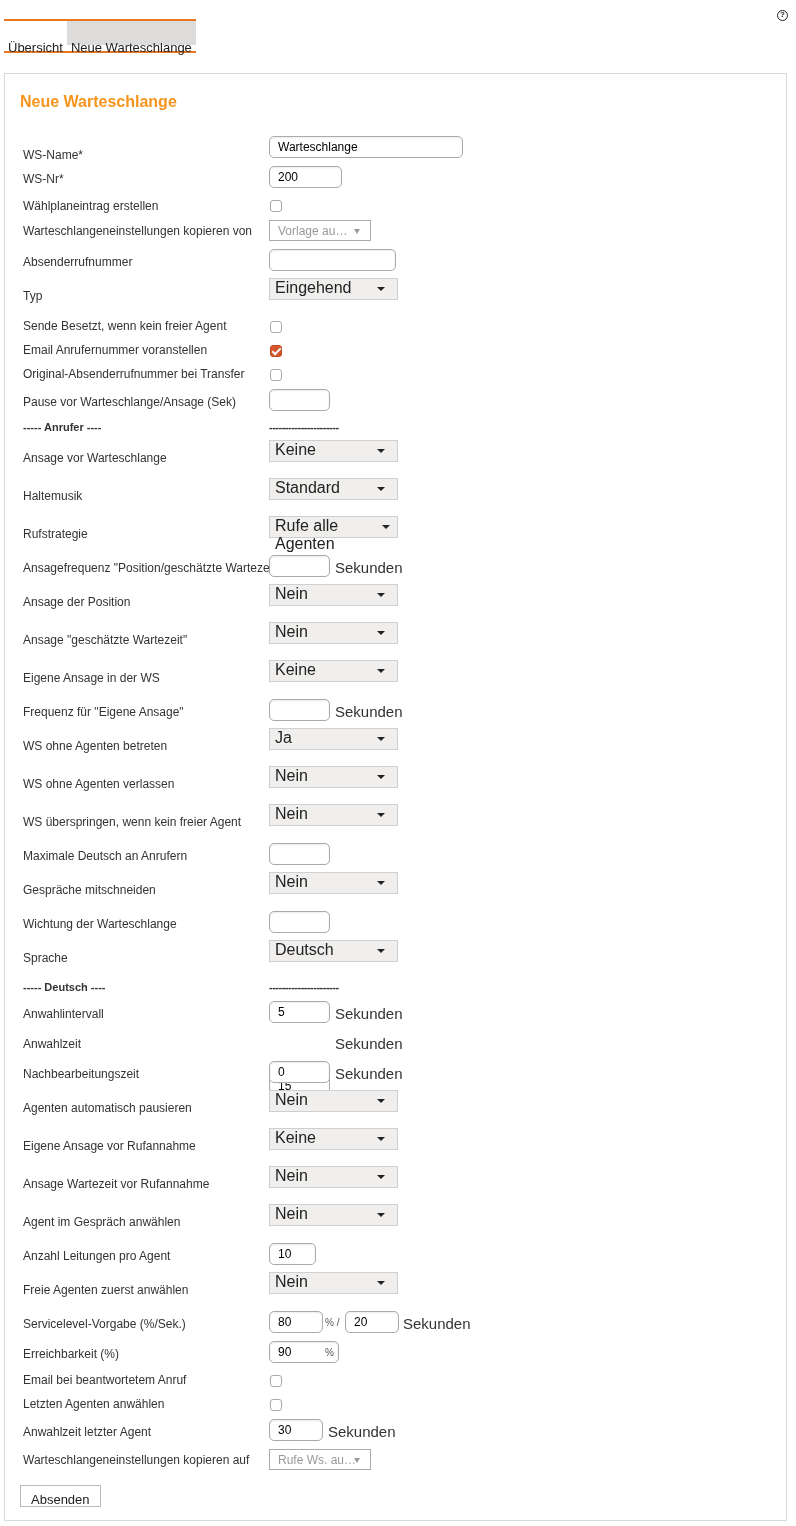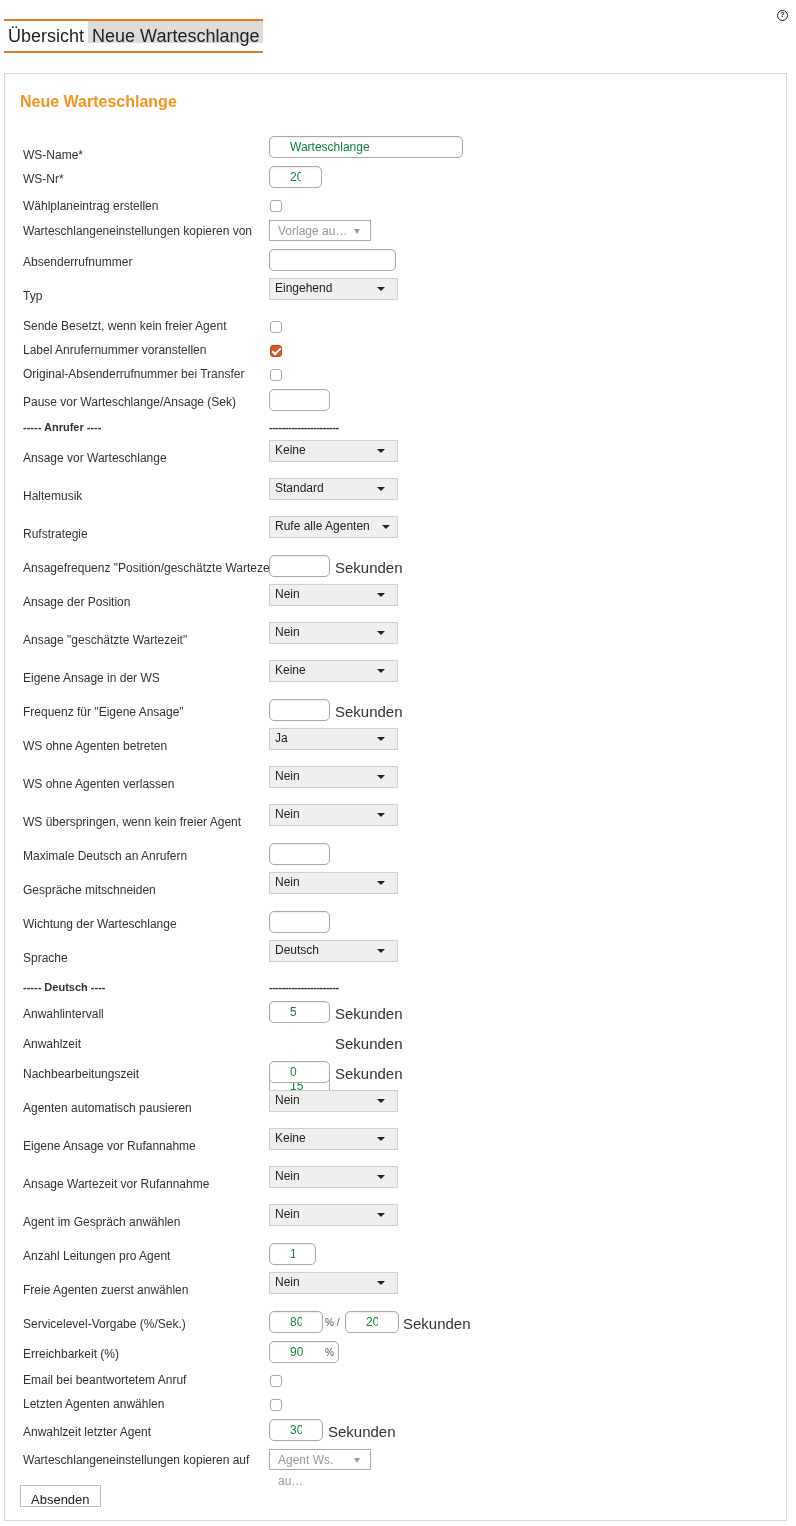"Übersicht" .tab { font-size: 18px -> 13px; padding: 0 4px -> 12px 4px }
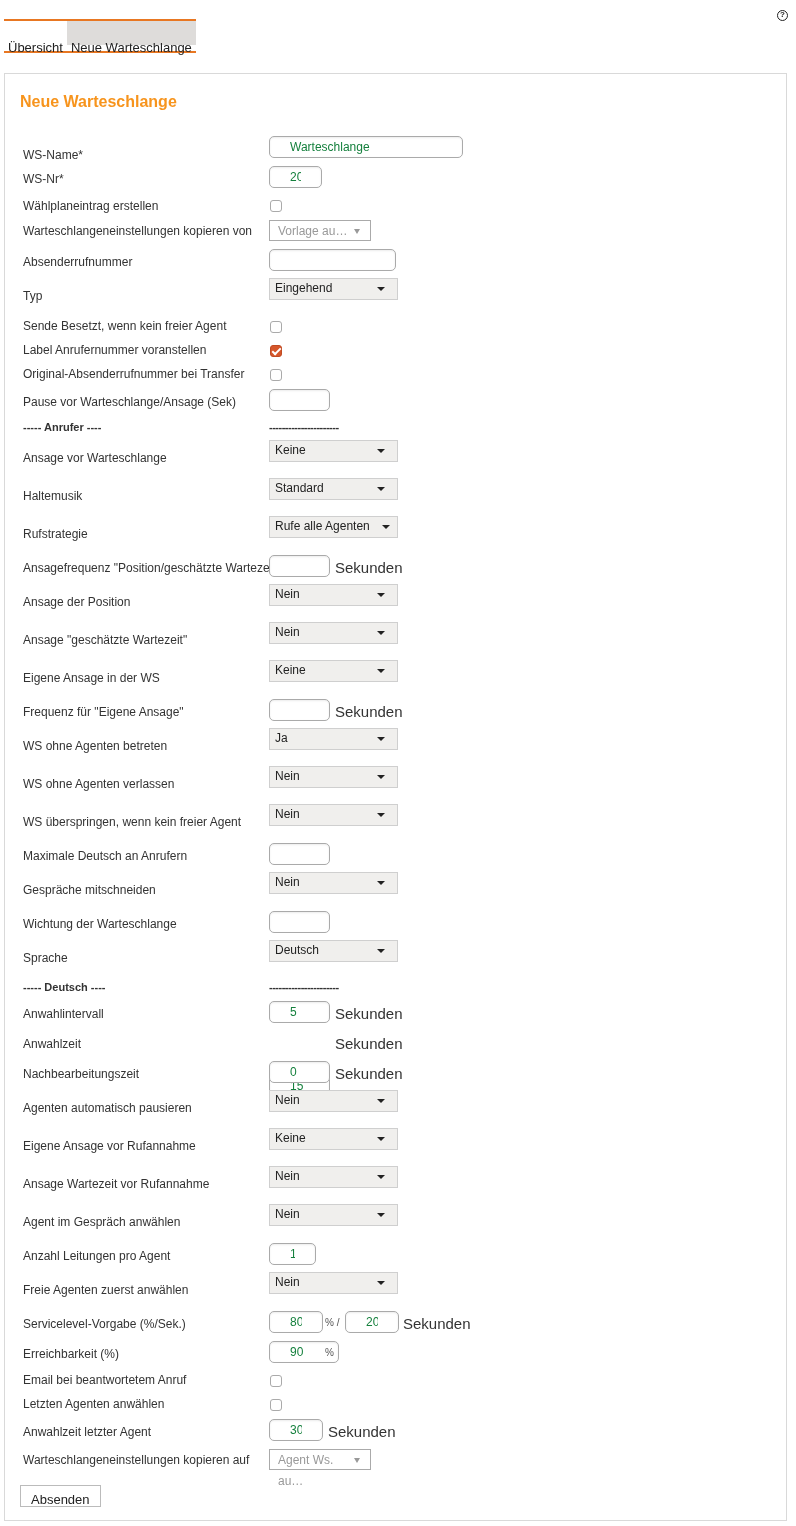"Warteschlange" .input { color: #15803d -> #000000; padding: 0 20px -> 0 8px }
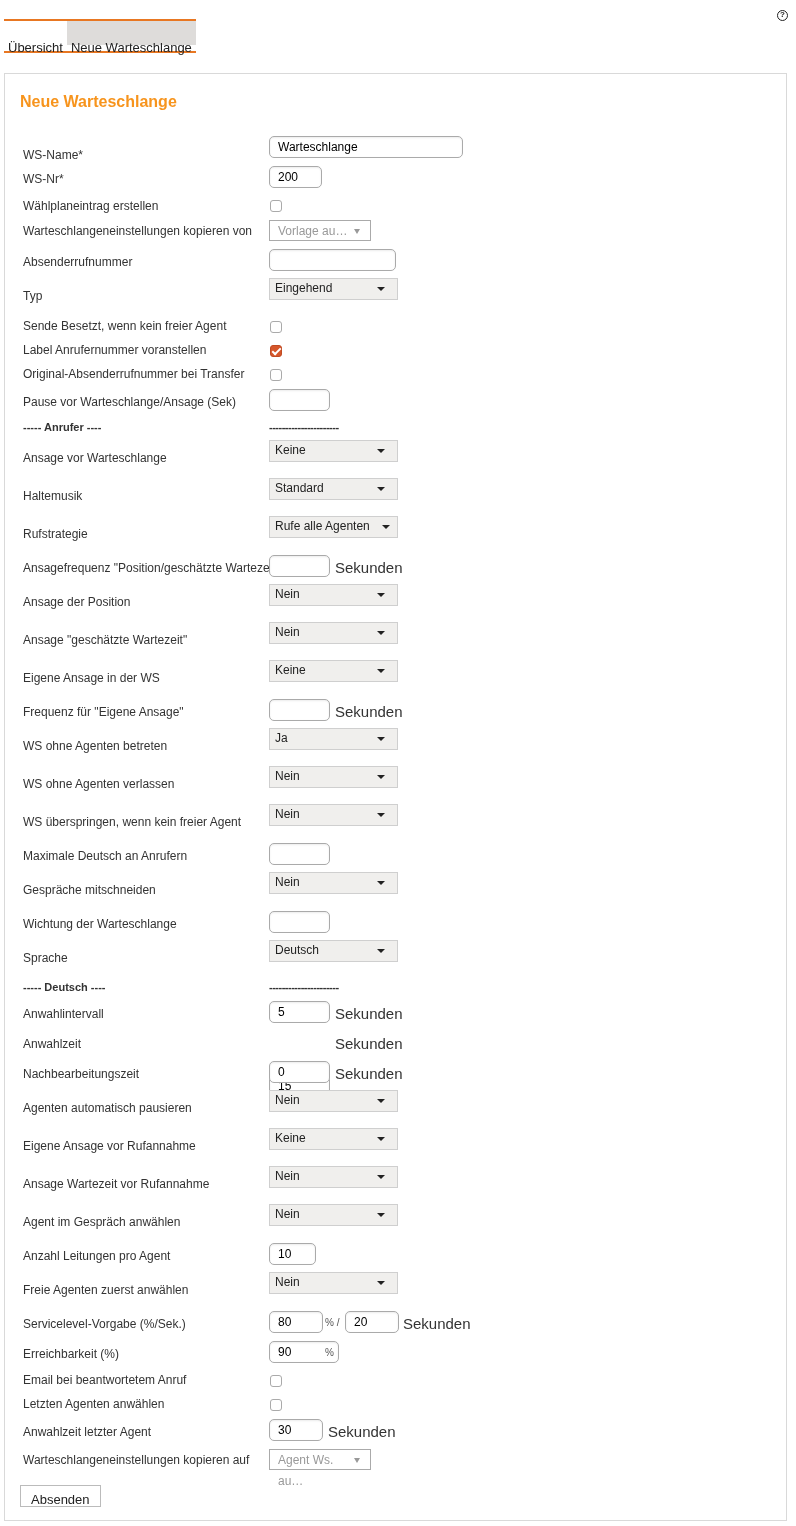"200" input.input { width: 53px -> 73px }
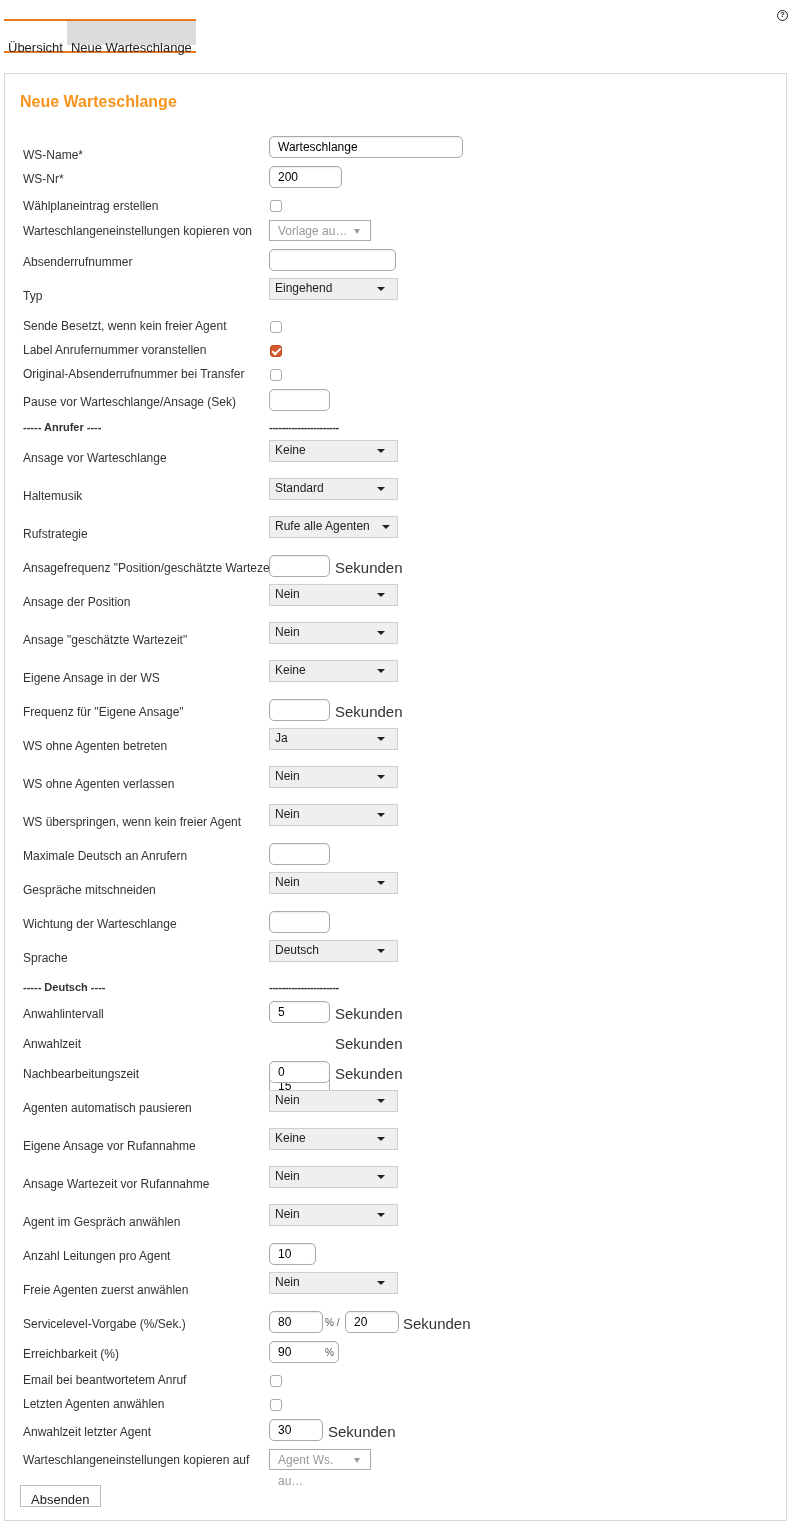"Eingehend" .select { font-size: 12px -> 16px }
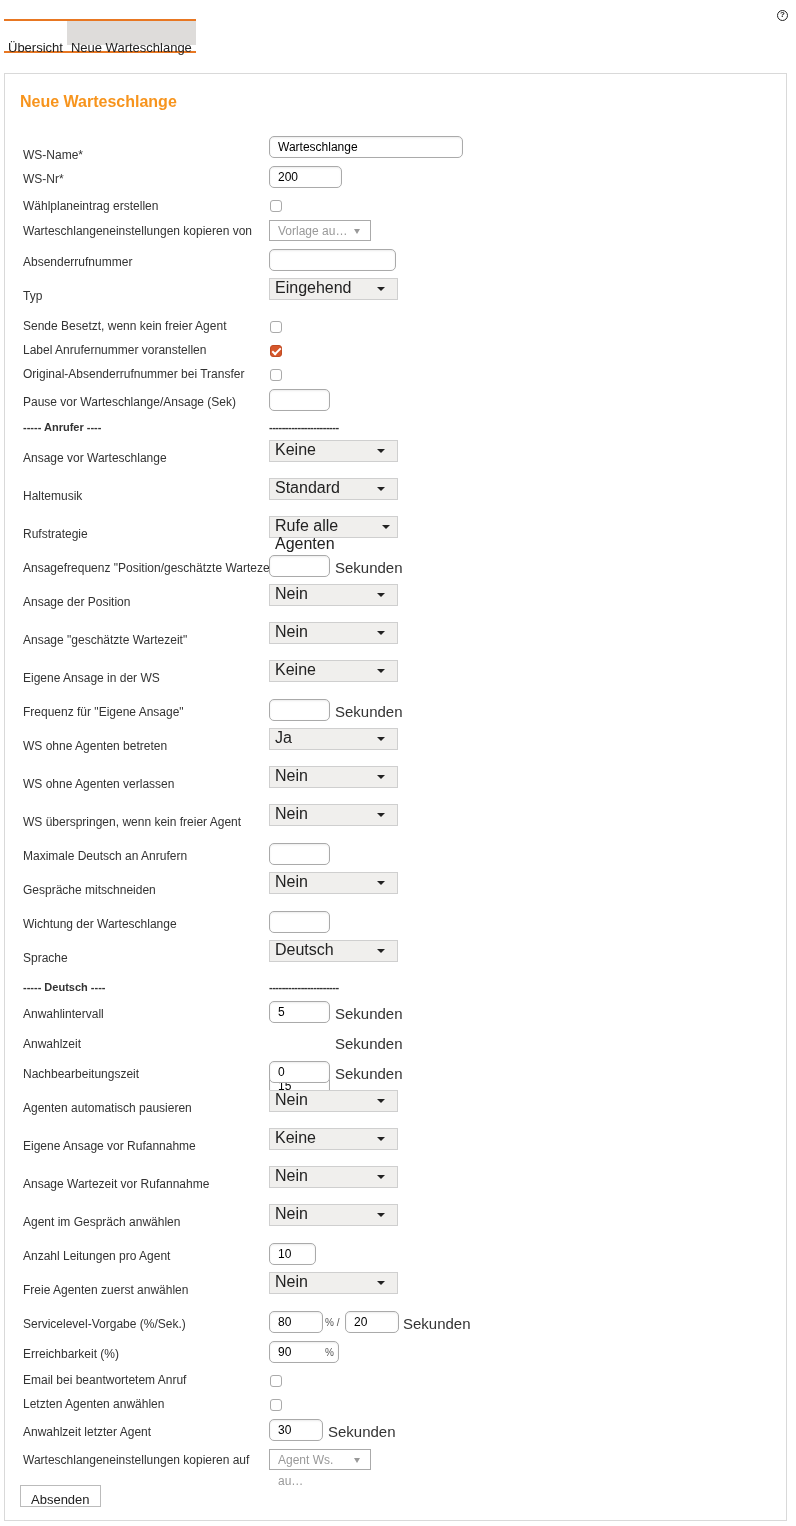"Label Anrufernummer voranstellen" span.label { text: Label -> Email }
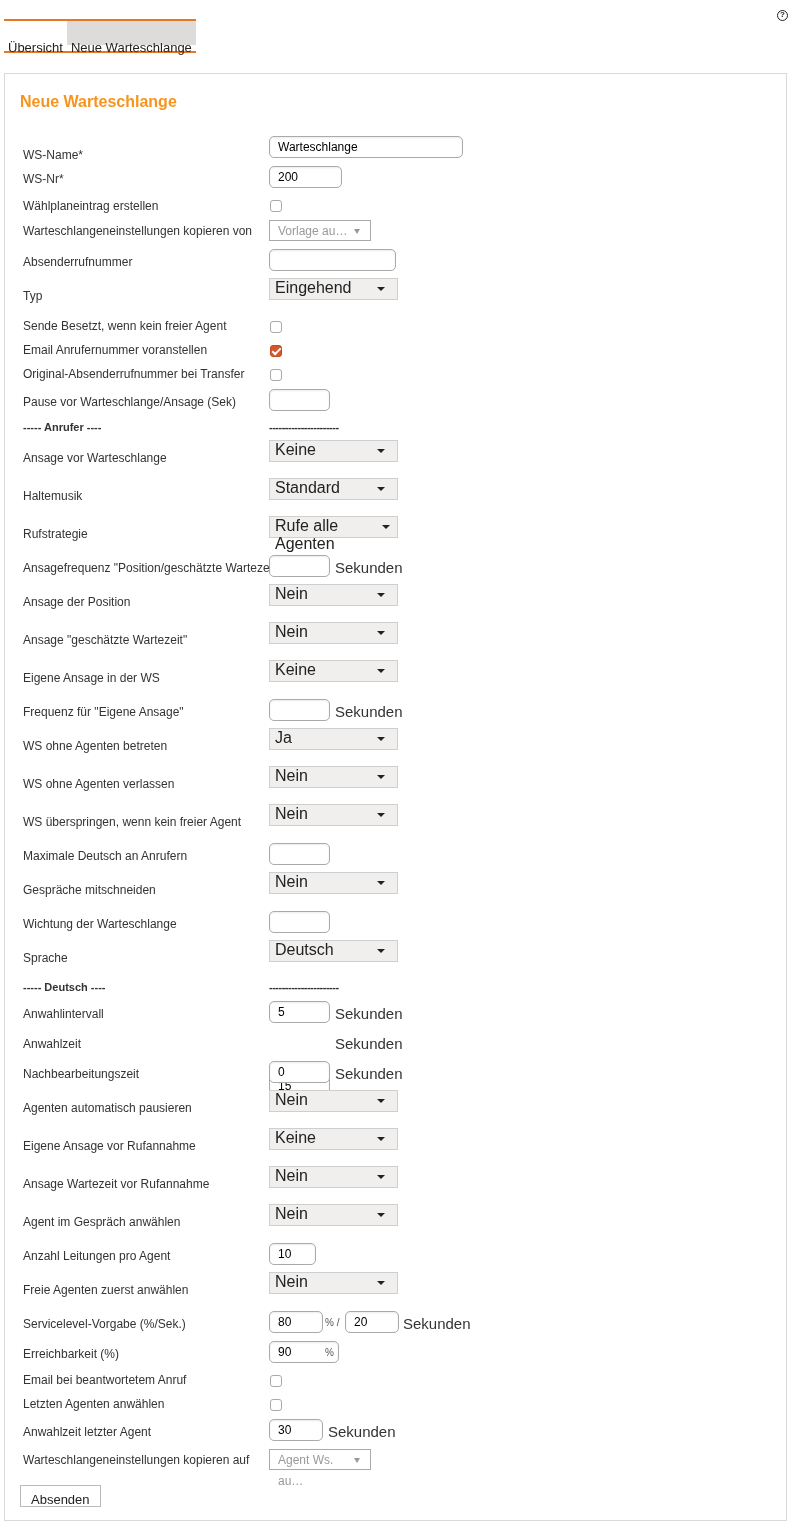"Agent Ws. au…" span { text: Agent -> Rufe }
